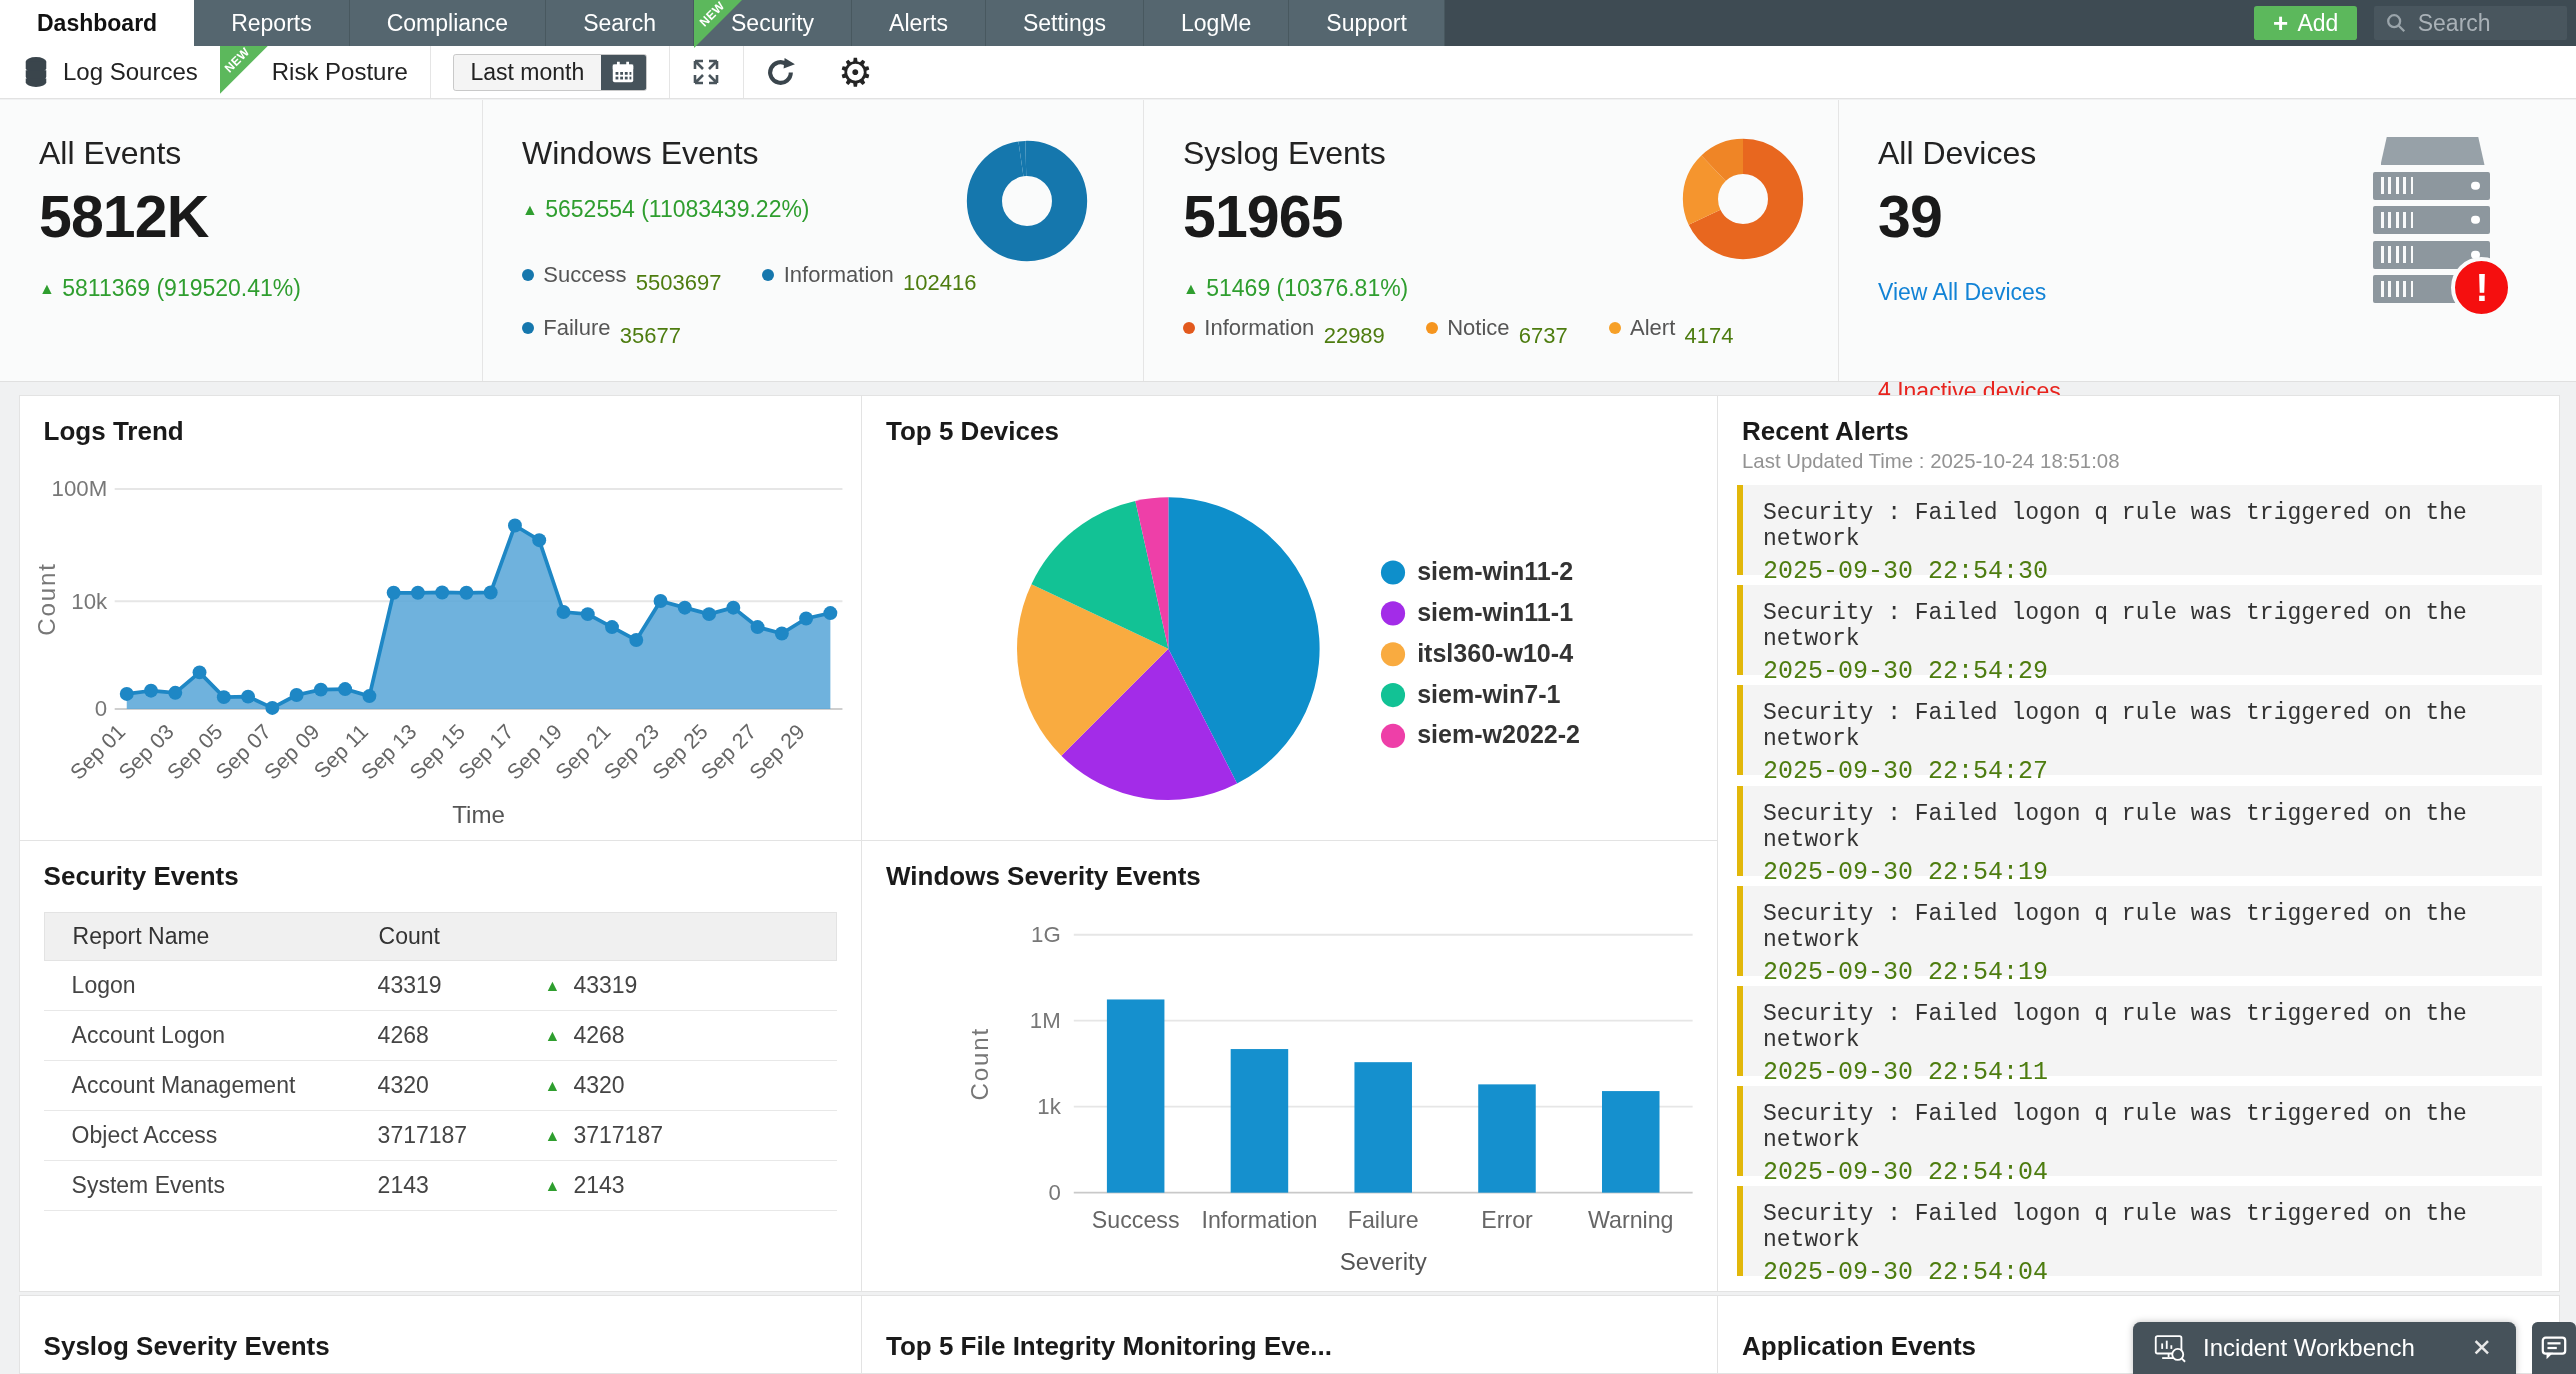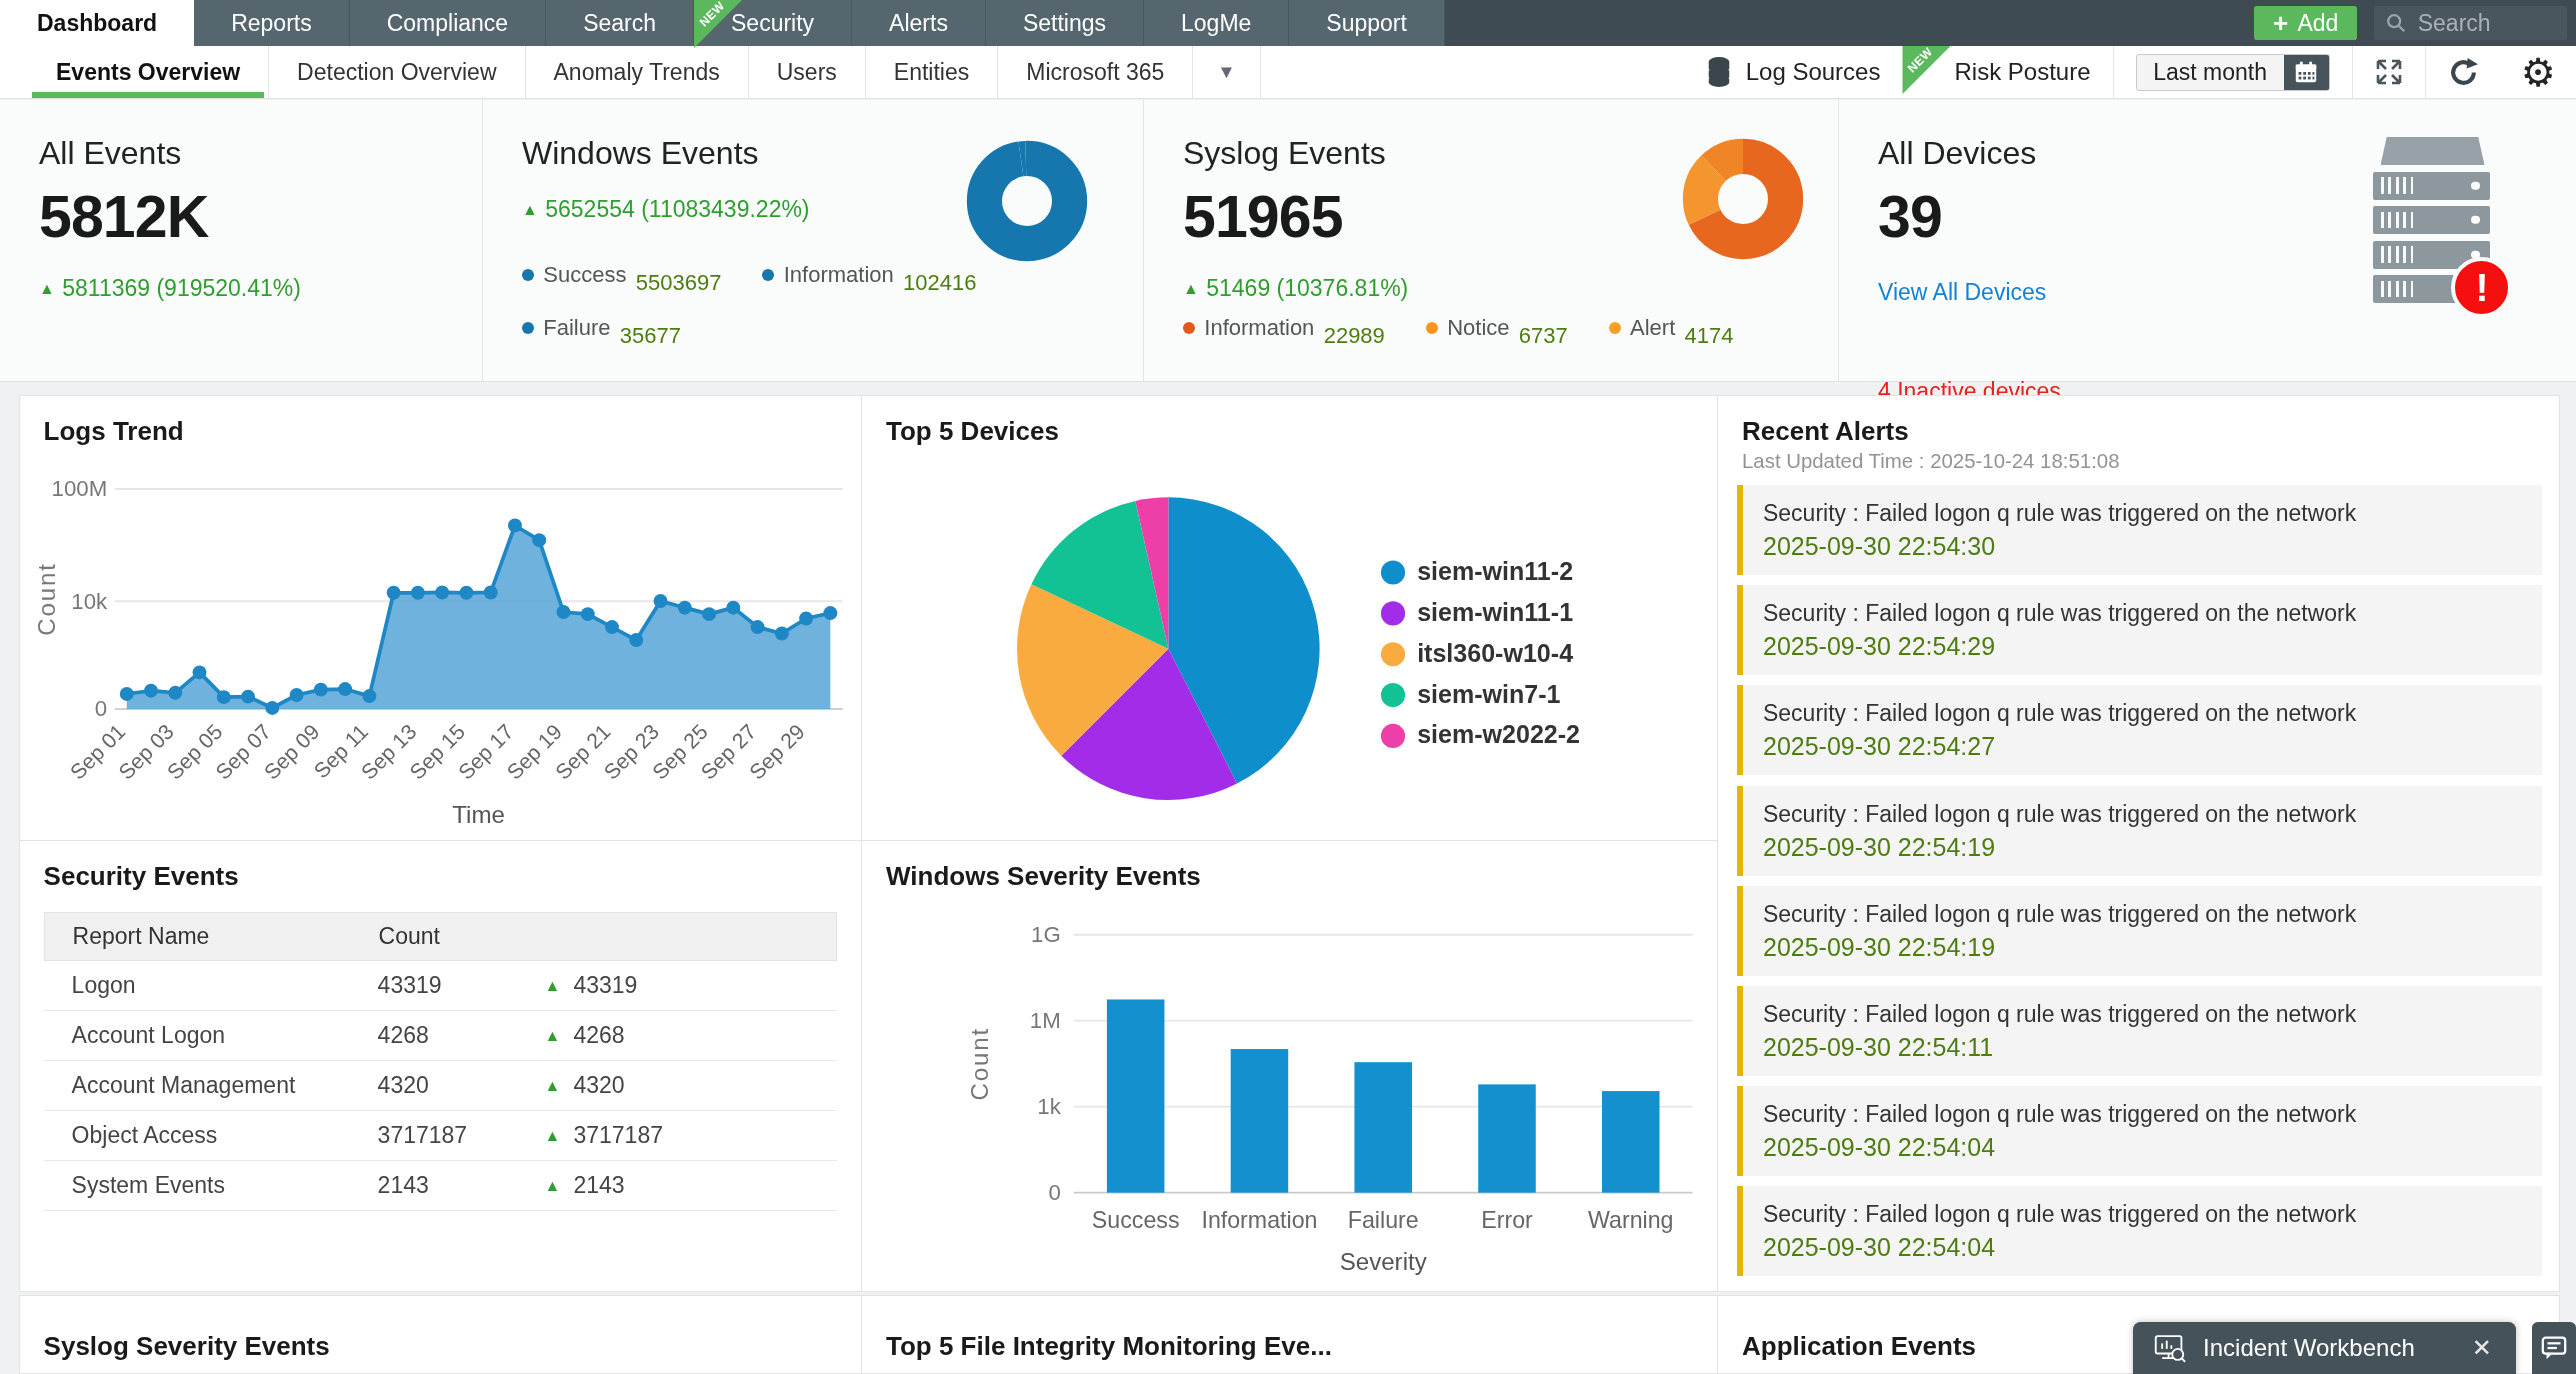"Events Overview" div { html: <div> <div> <div>Events Overview</div> <div>Detection Overview</div> <div>Anomaly Trends</div> <div>Users</div> <div>Entities</div> <div>Microsoft 365</div> </div> <div>▼</div> </div> -> none }
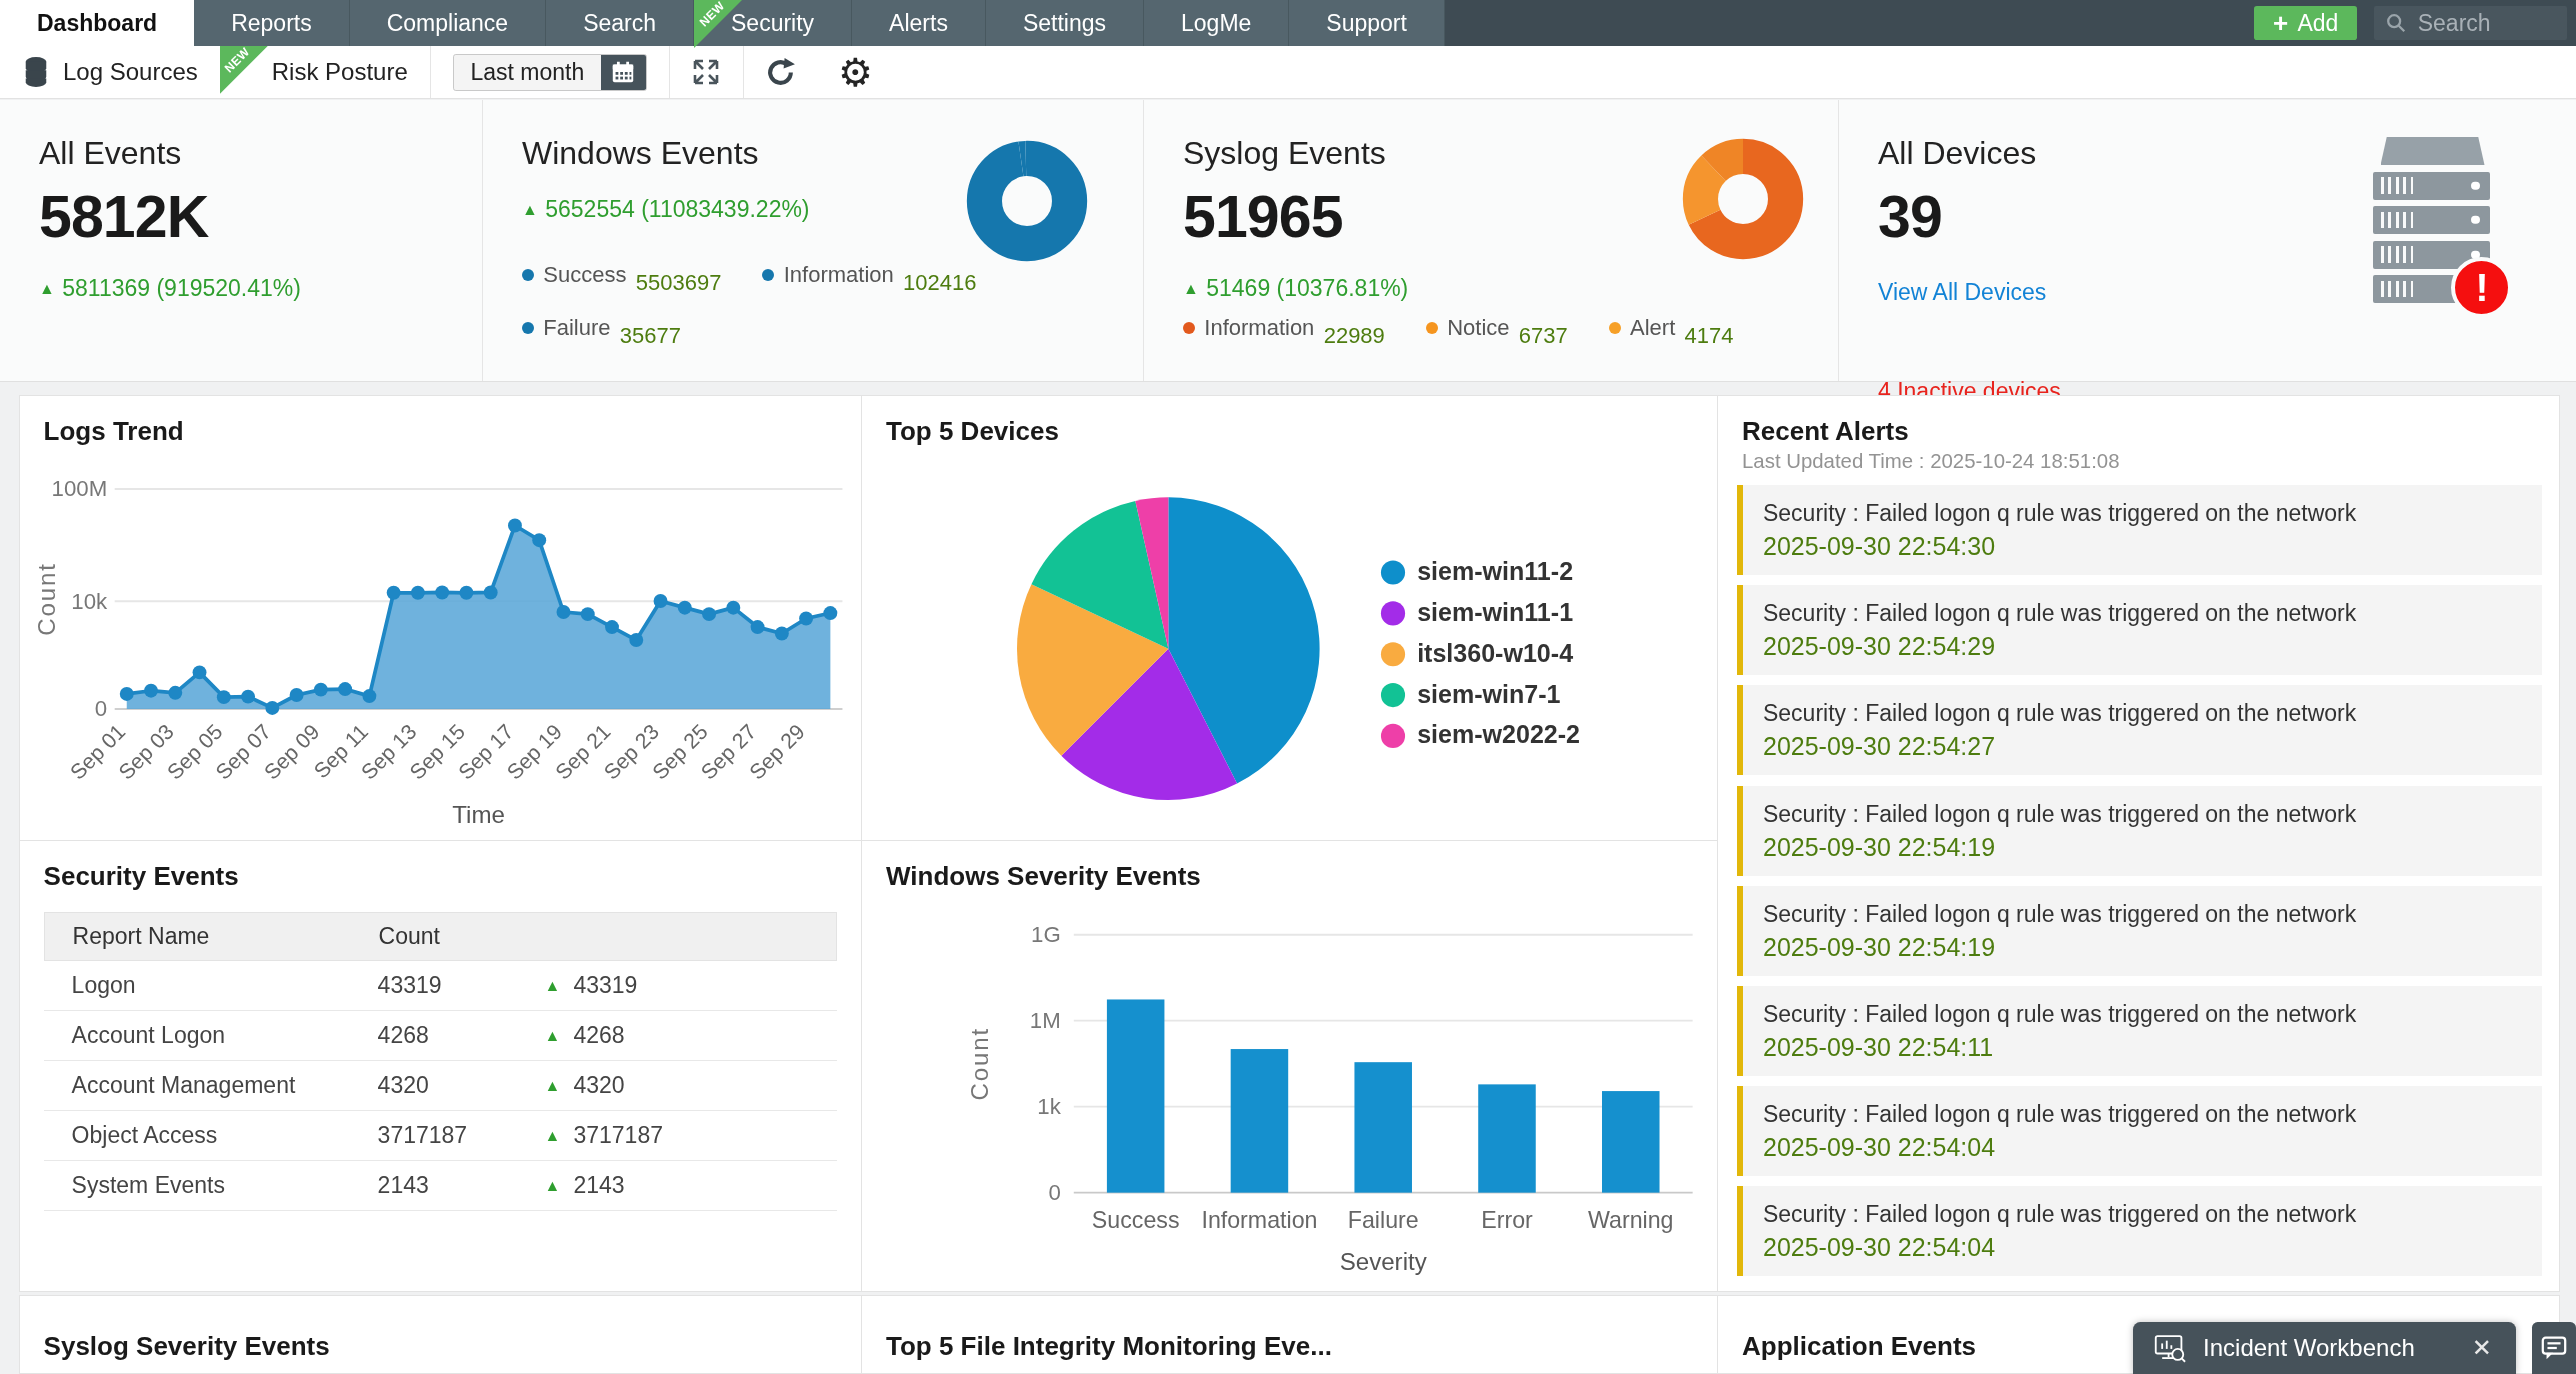"Security : Failed logon q" .alert-card { font-family: none -> Liberation Mono, monospace }
